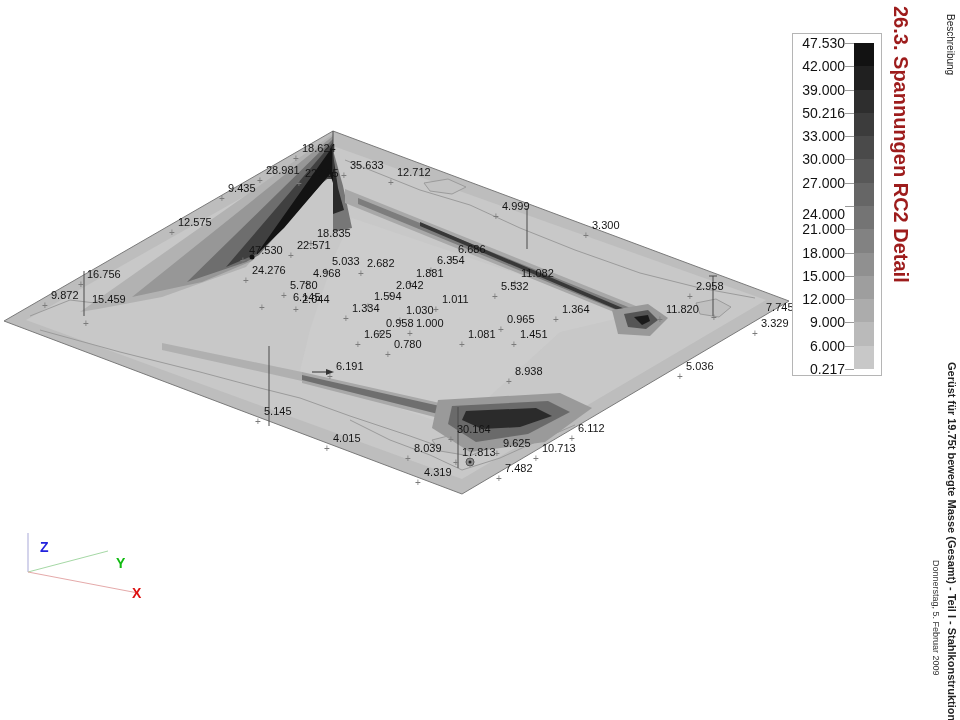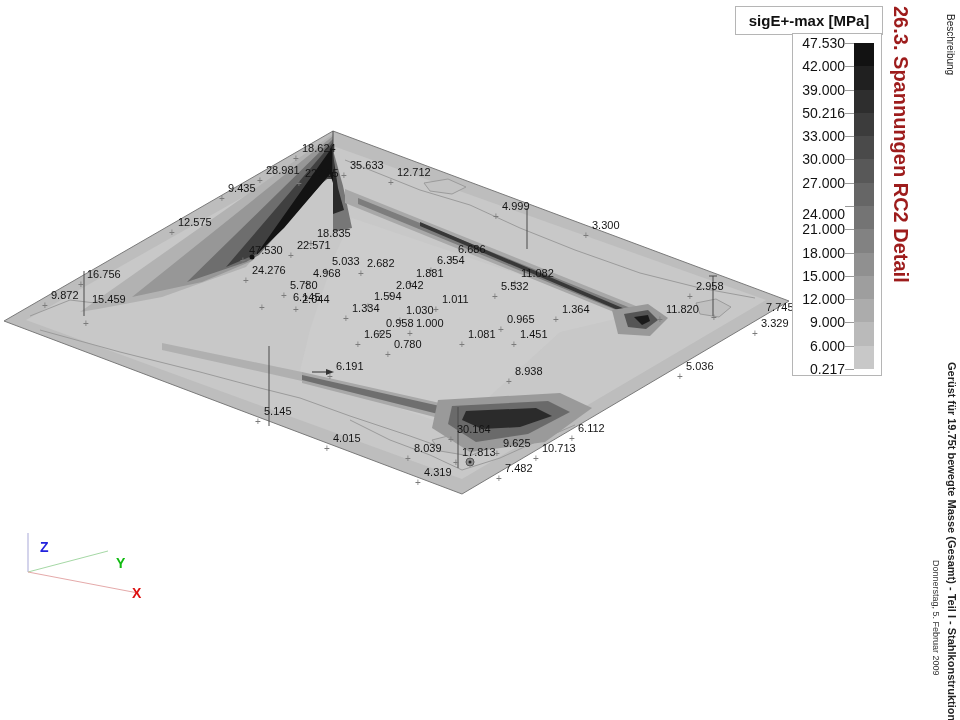"sigE+-max [MPa]" div { html: <div> <span>sigE+-max [MPa]</span> </div> -> none }
